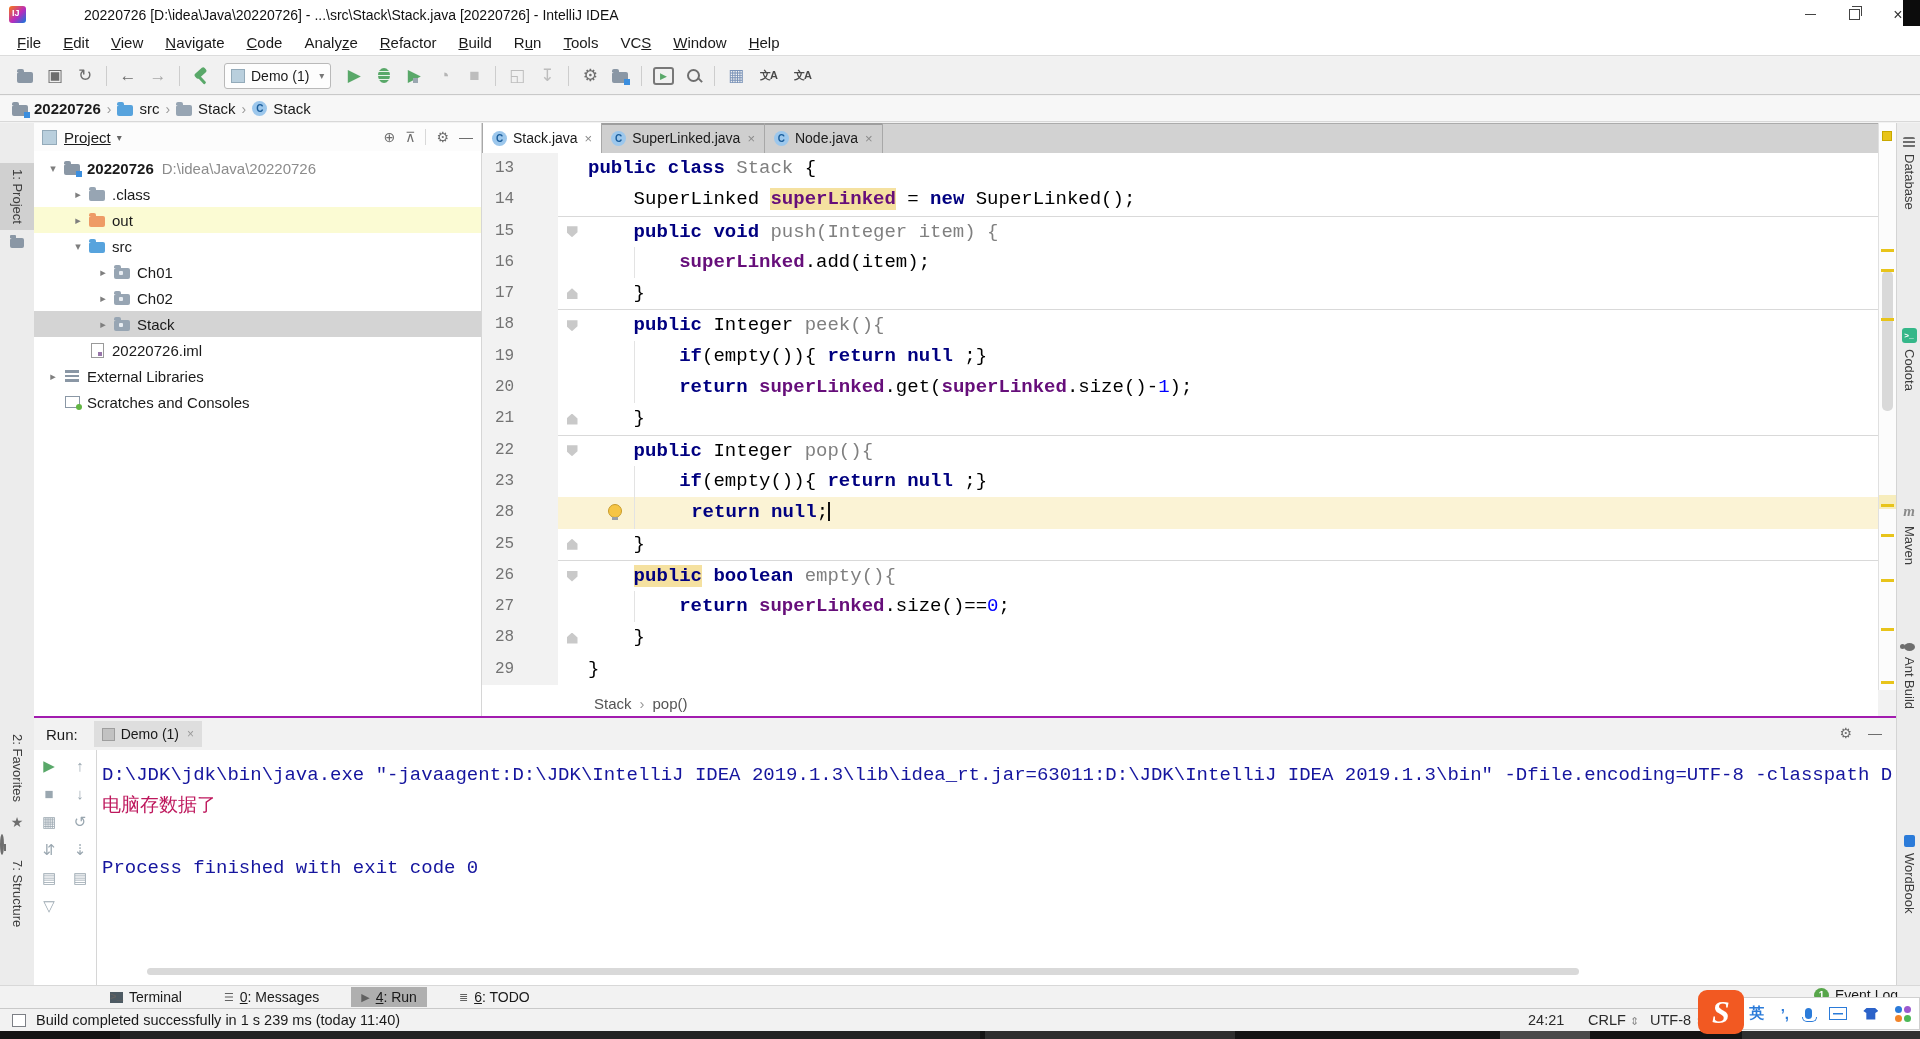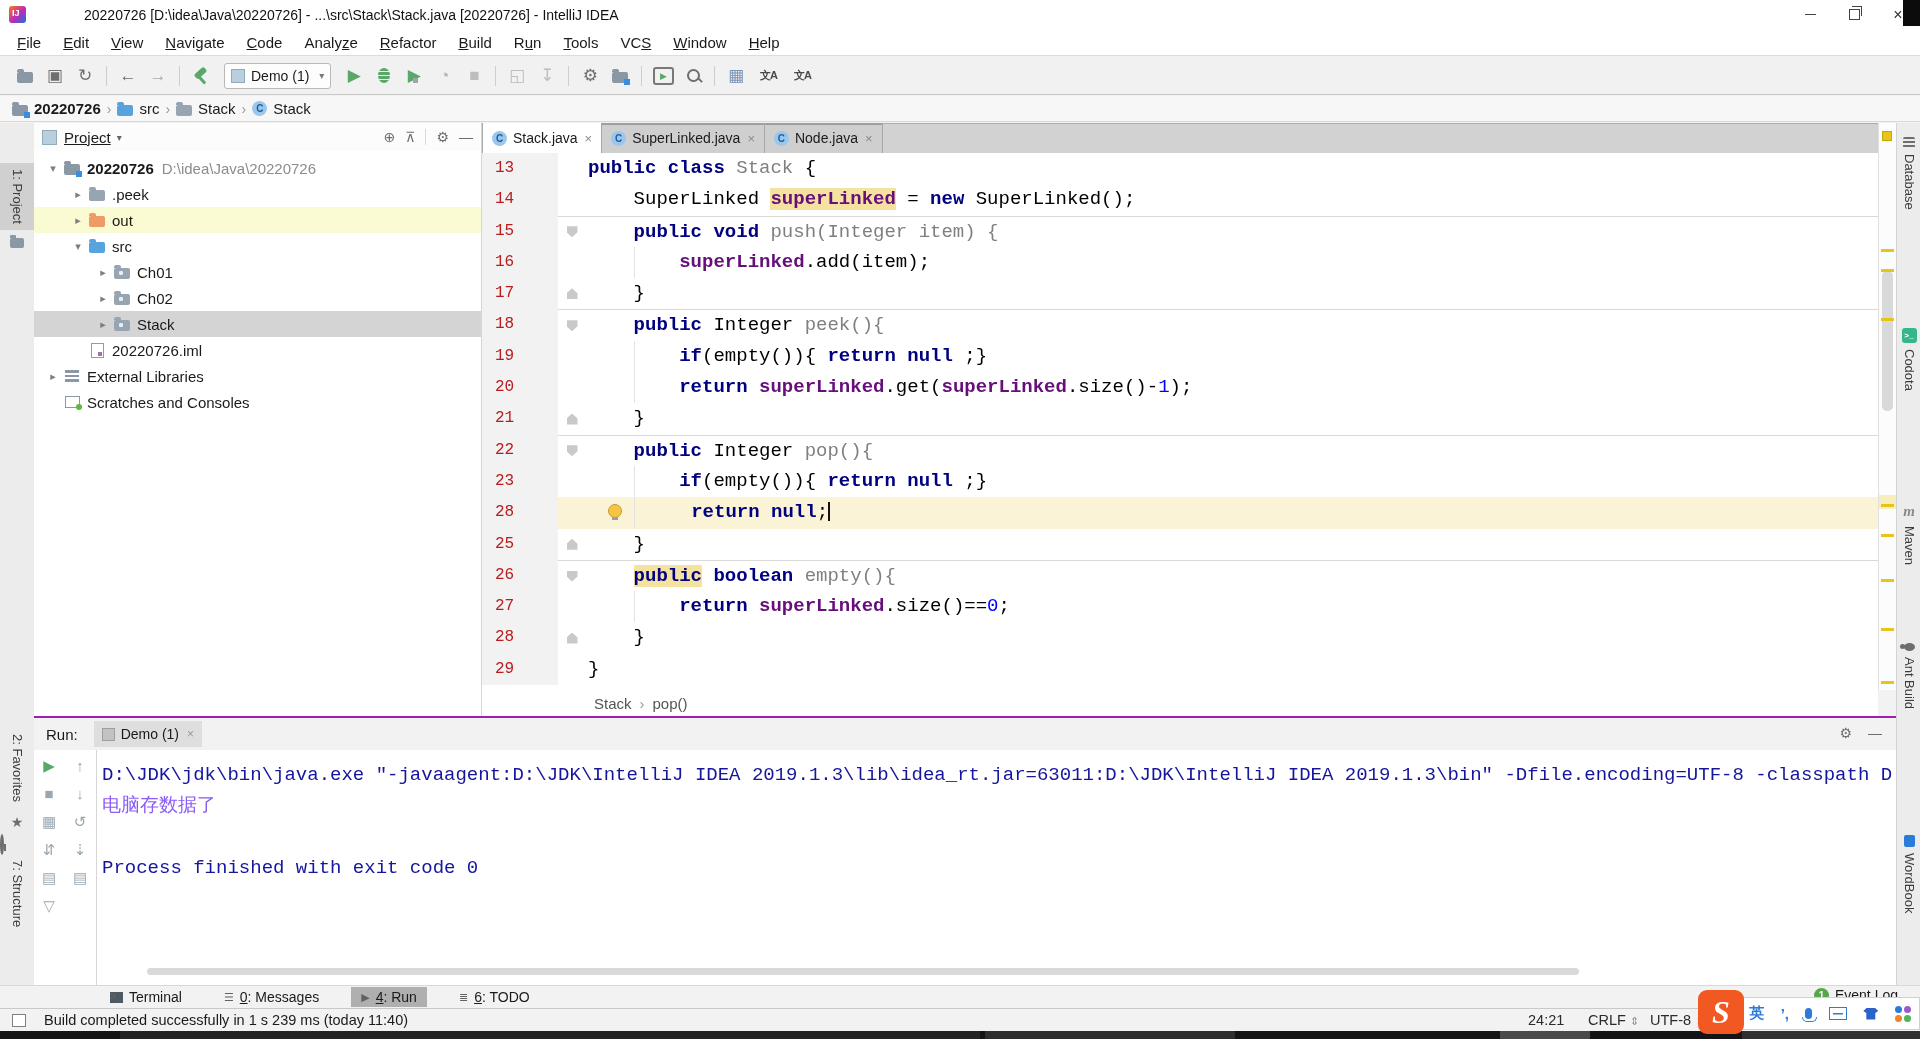"13" .gut { color: #b91c1c -> #737373 }
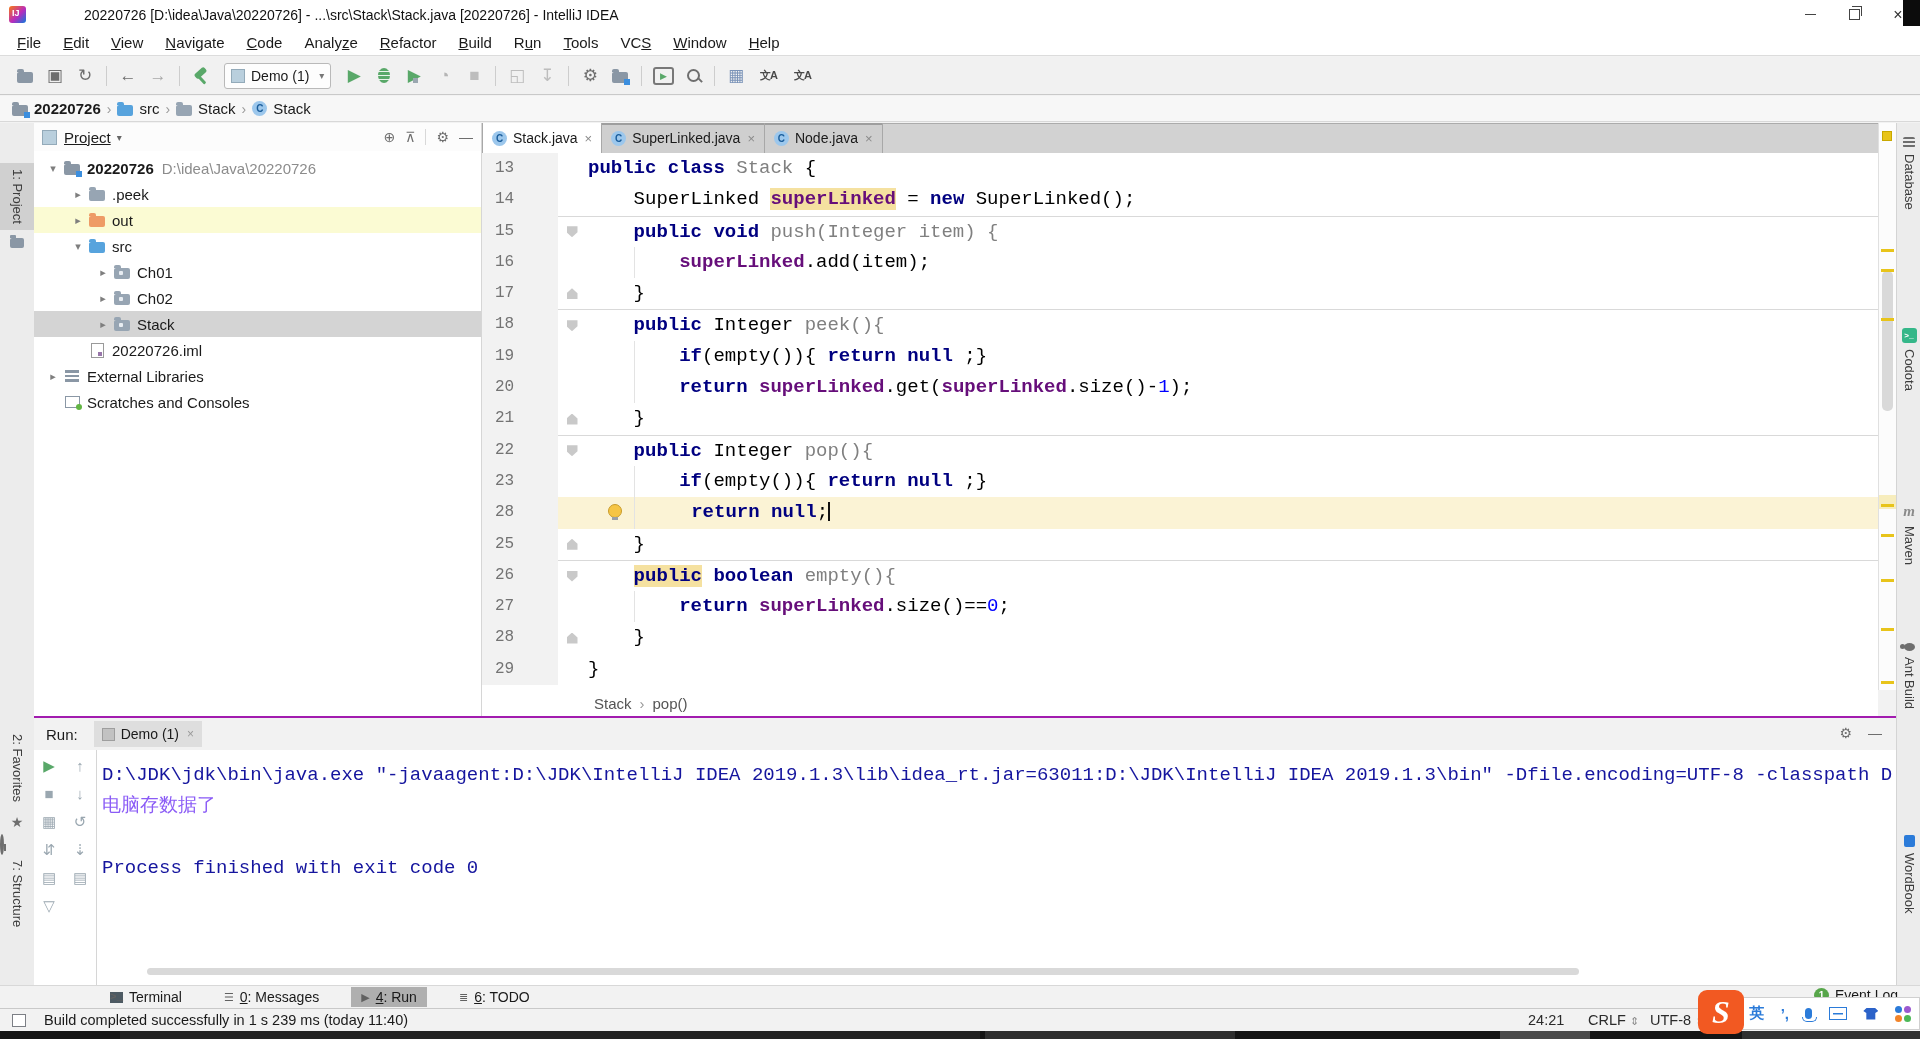".peek" span.tlabel { text: .peek -> .class }
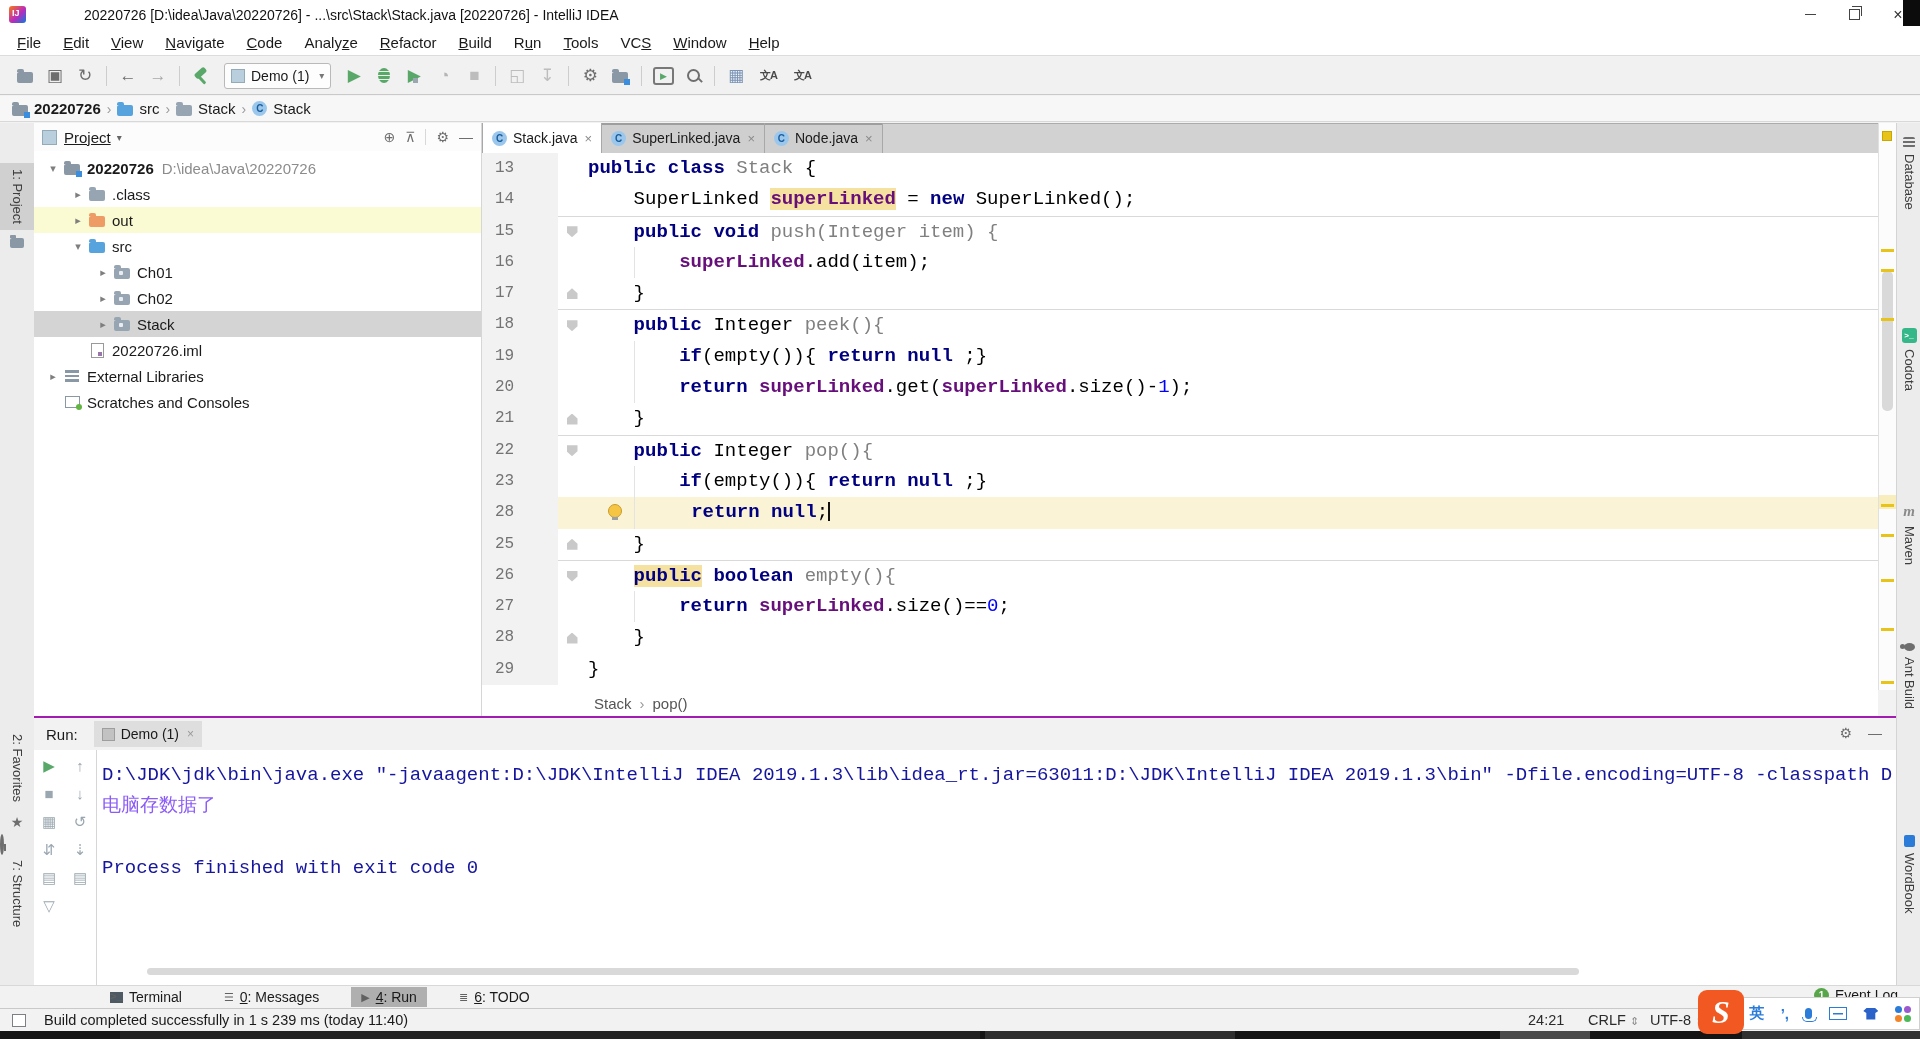"电脑存数据了" .c-out { color: #8b5cf6 -> #be185d }
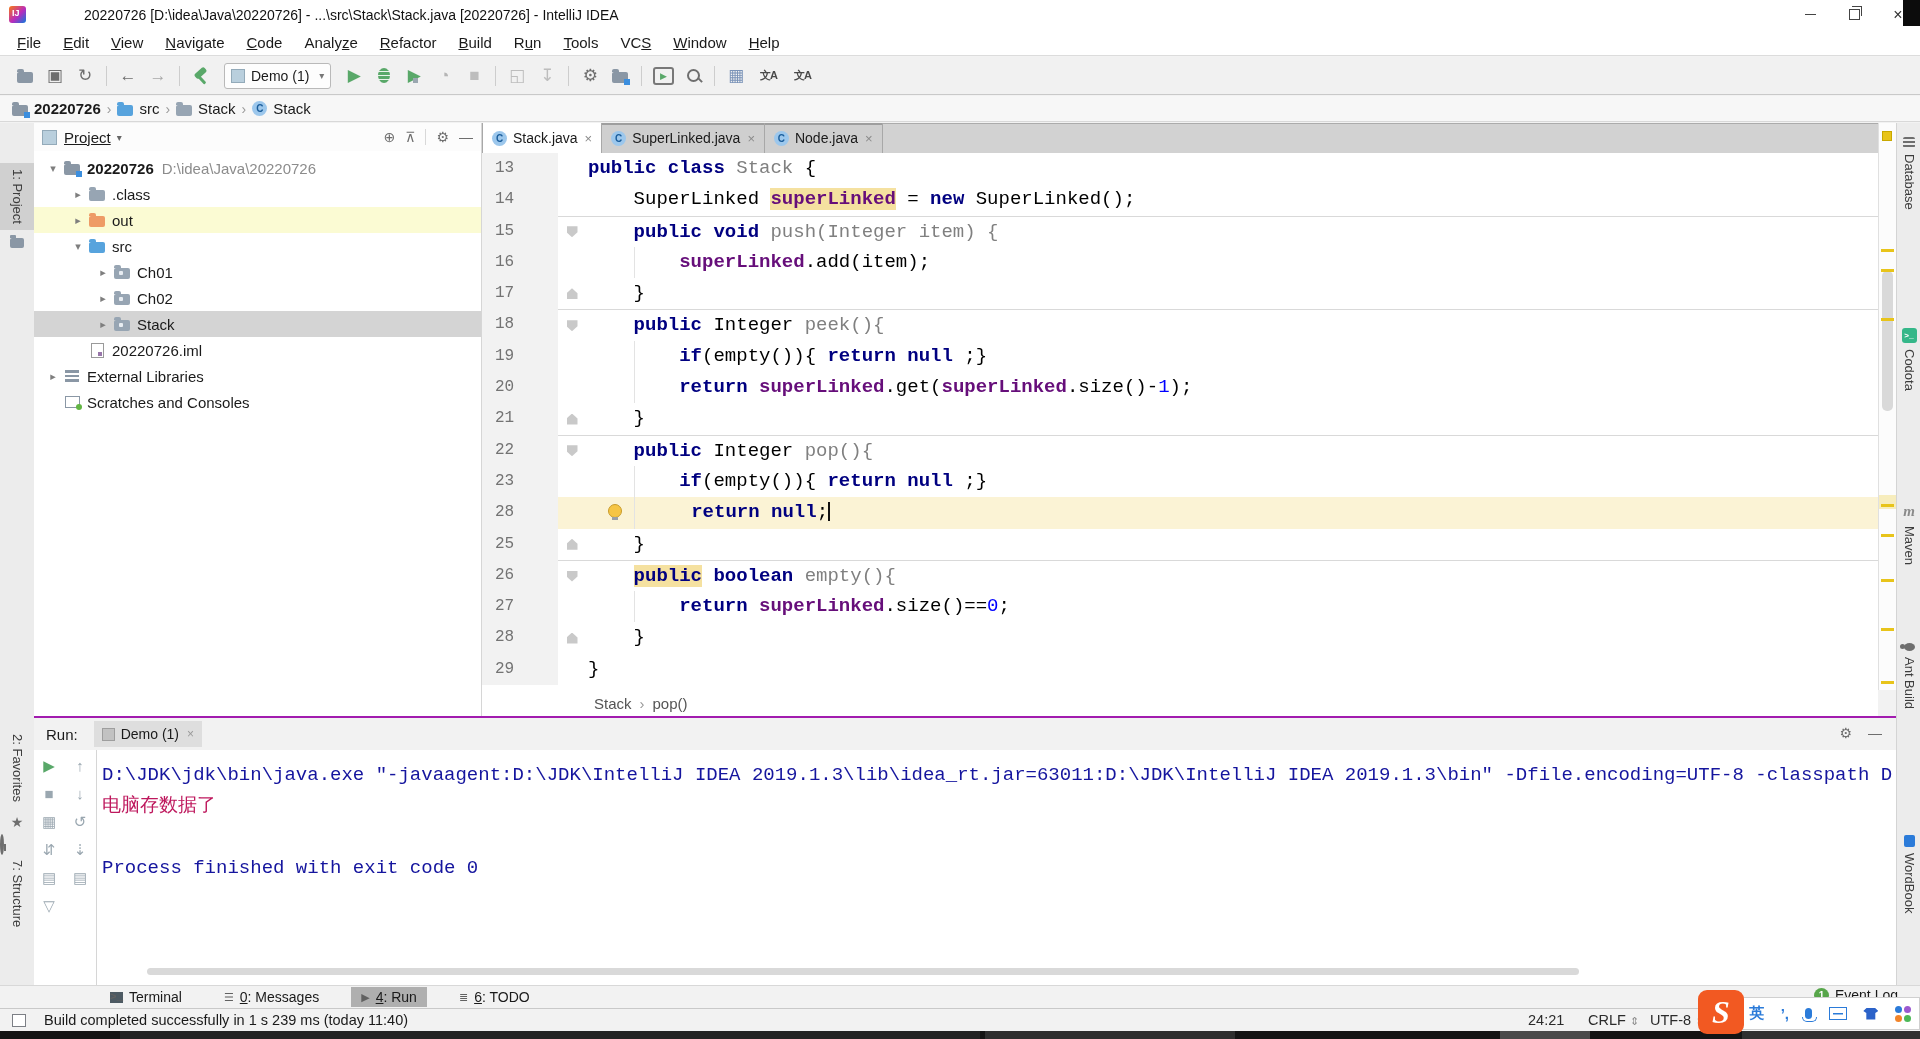"Build completed successfully in 1" #status-msg { left: 44px -> 36px }
